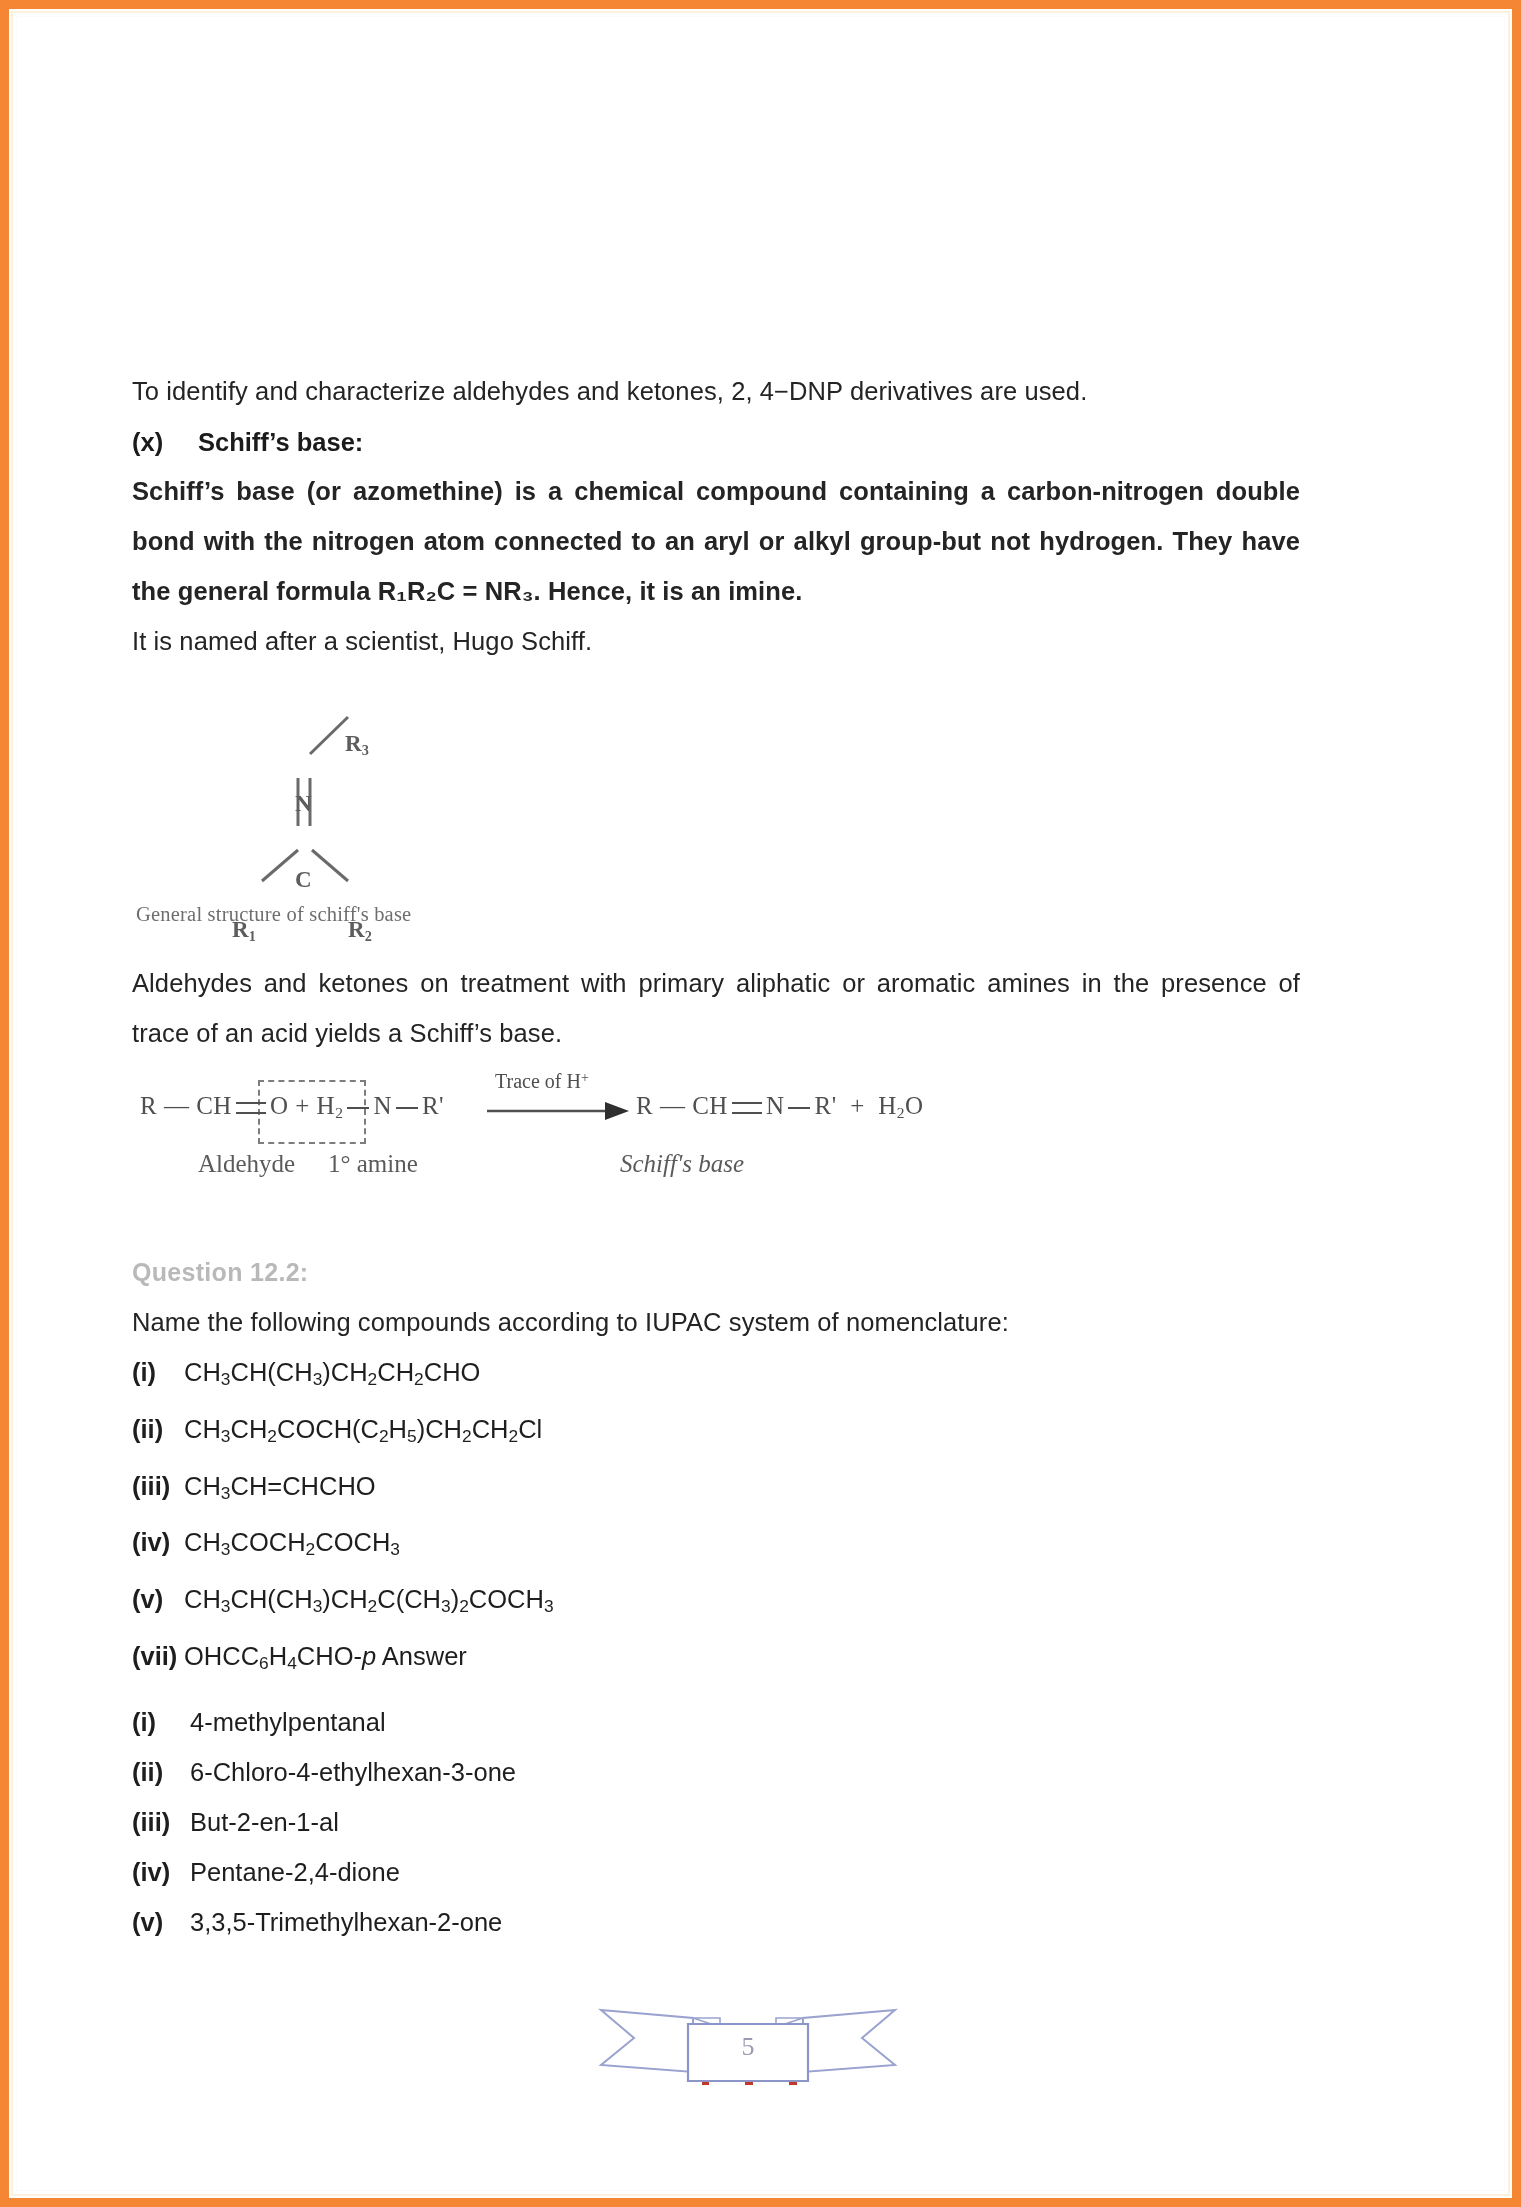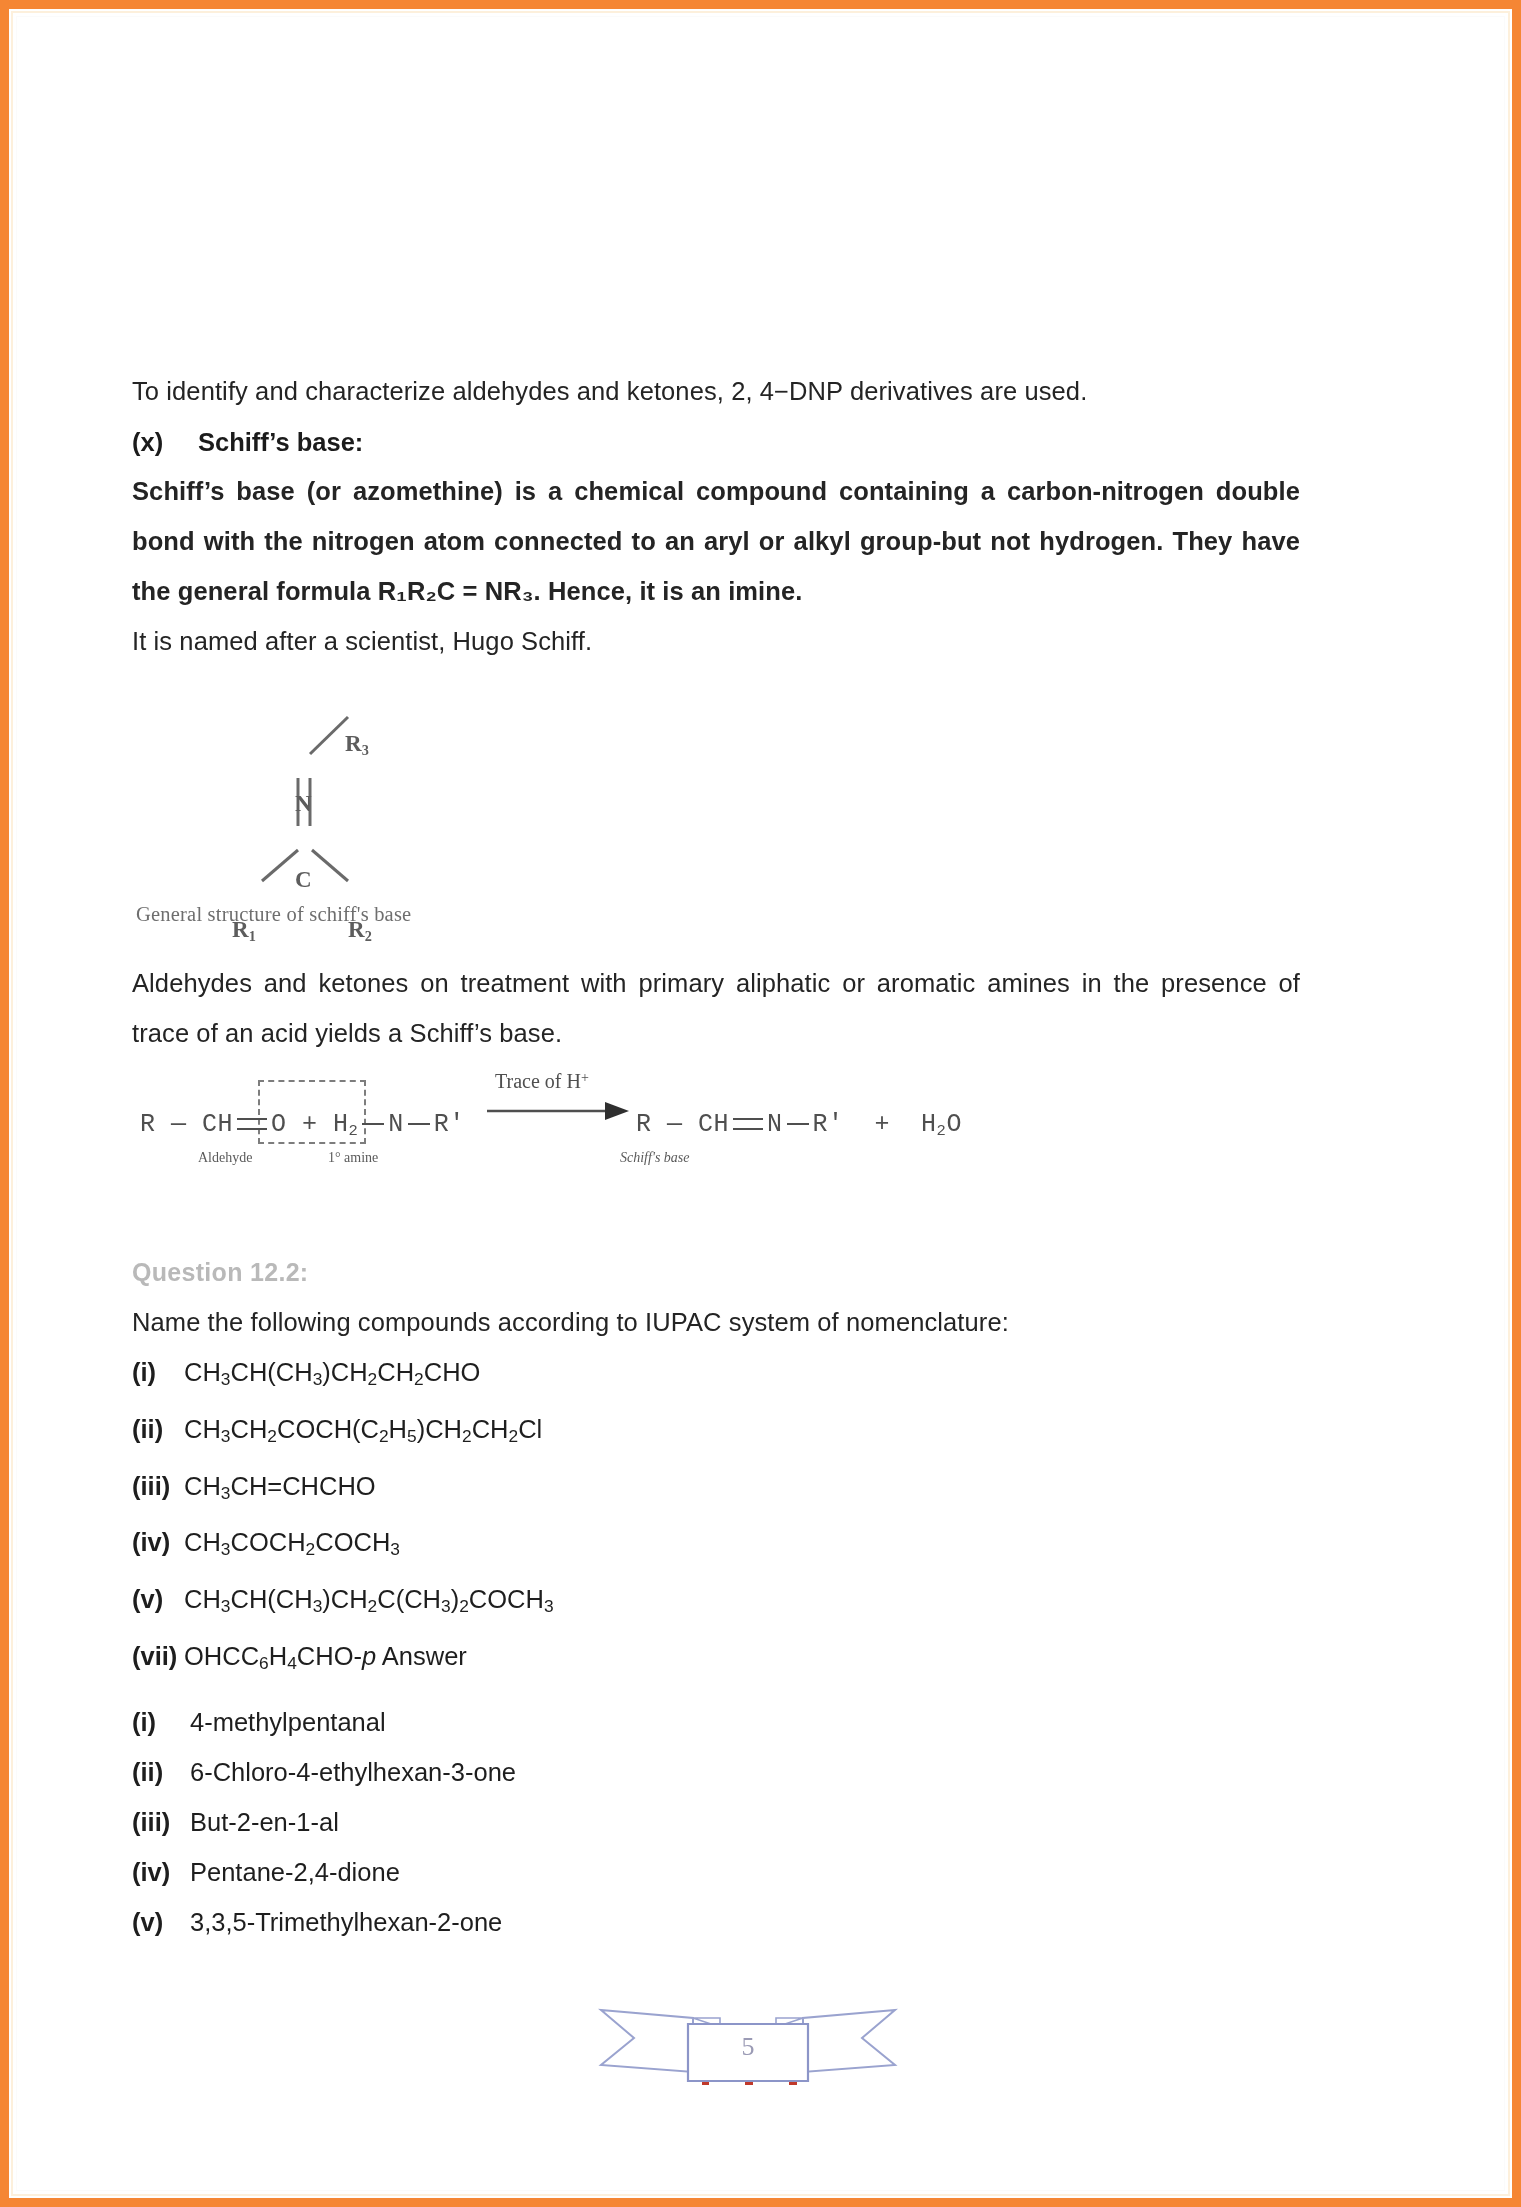"R — CH O +" .reaction .eq { font-family: Liberation Mono, monospace -> none; top: 38px -> 20px }
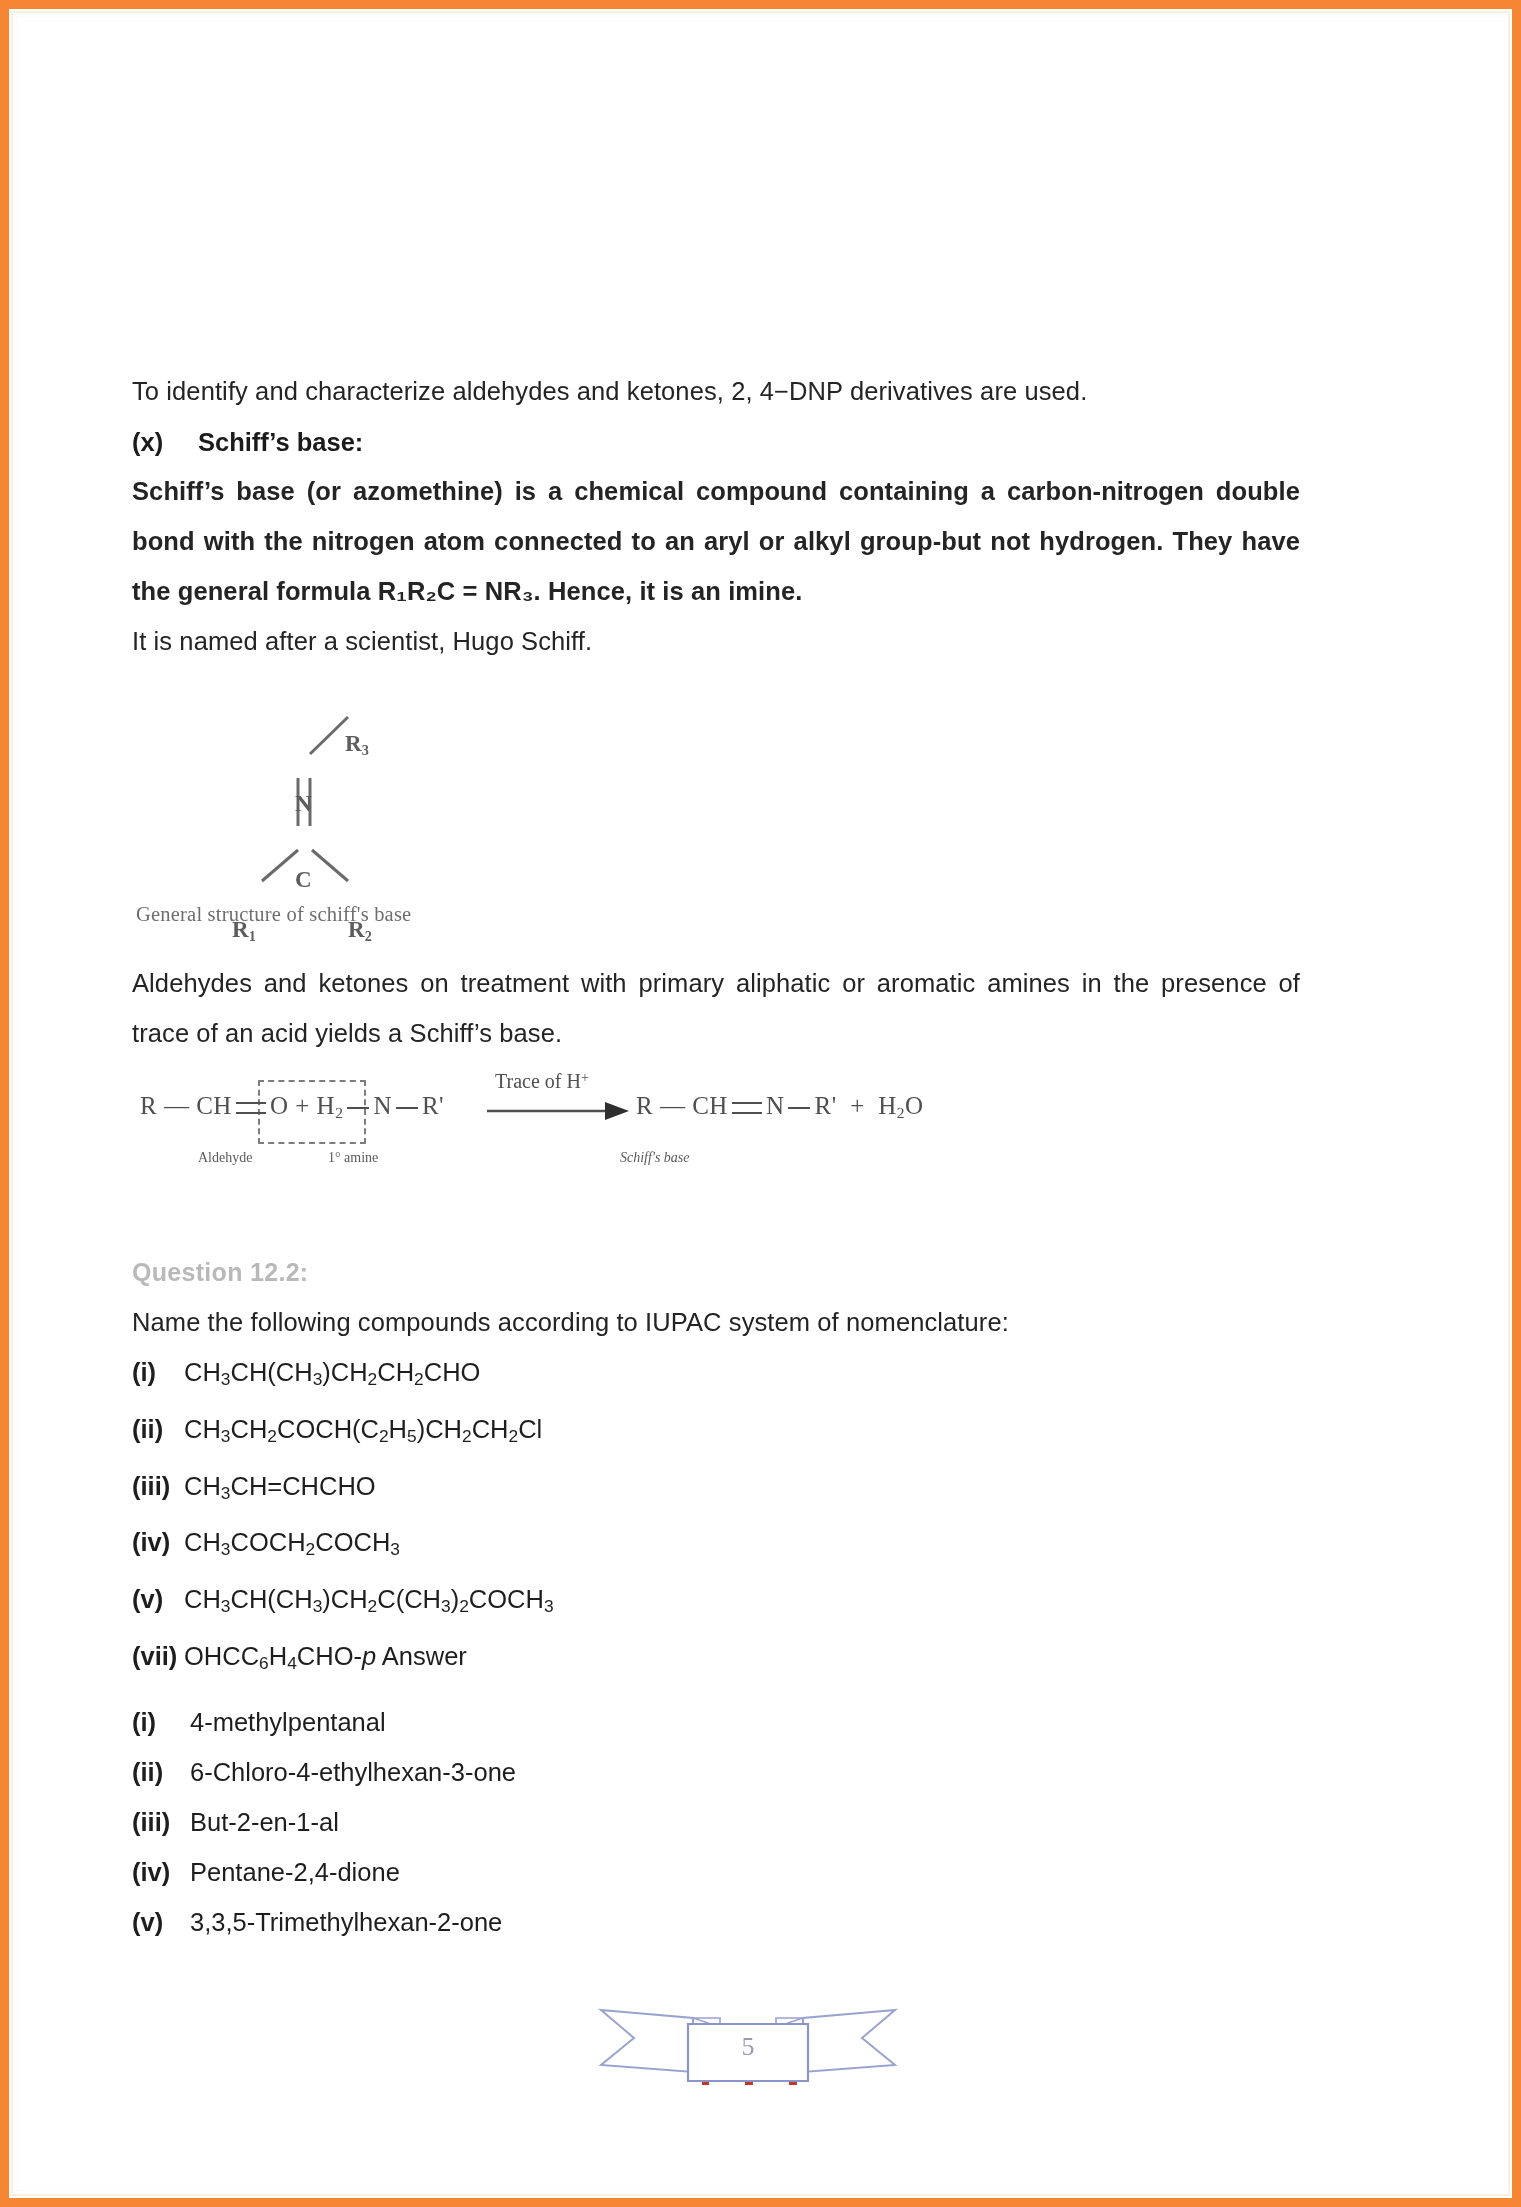"Aldehyde" .reaction .lbl { font-size: 14px -> 25px }
